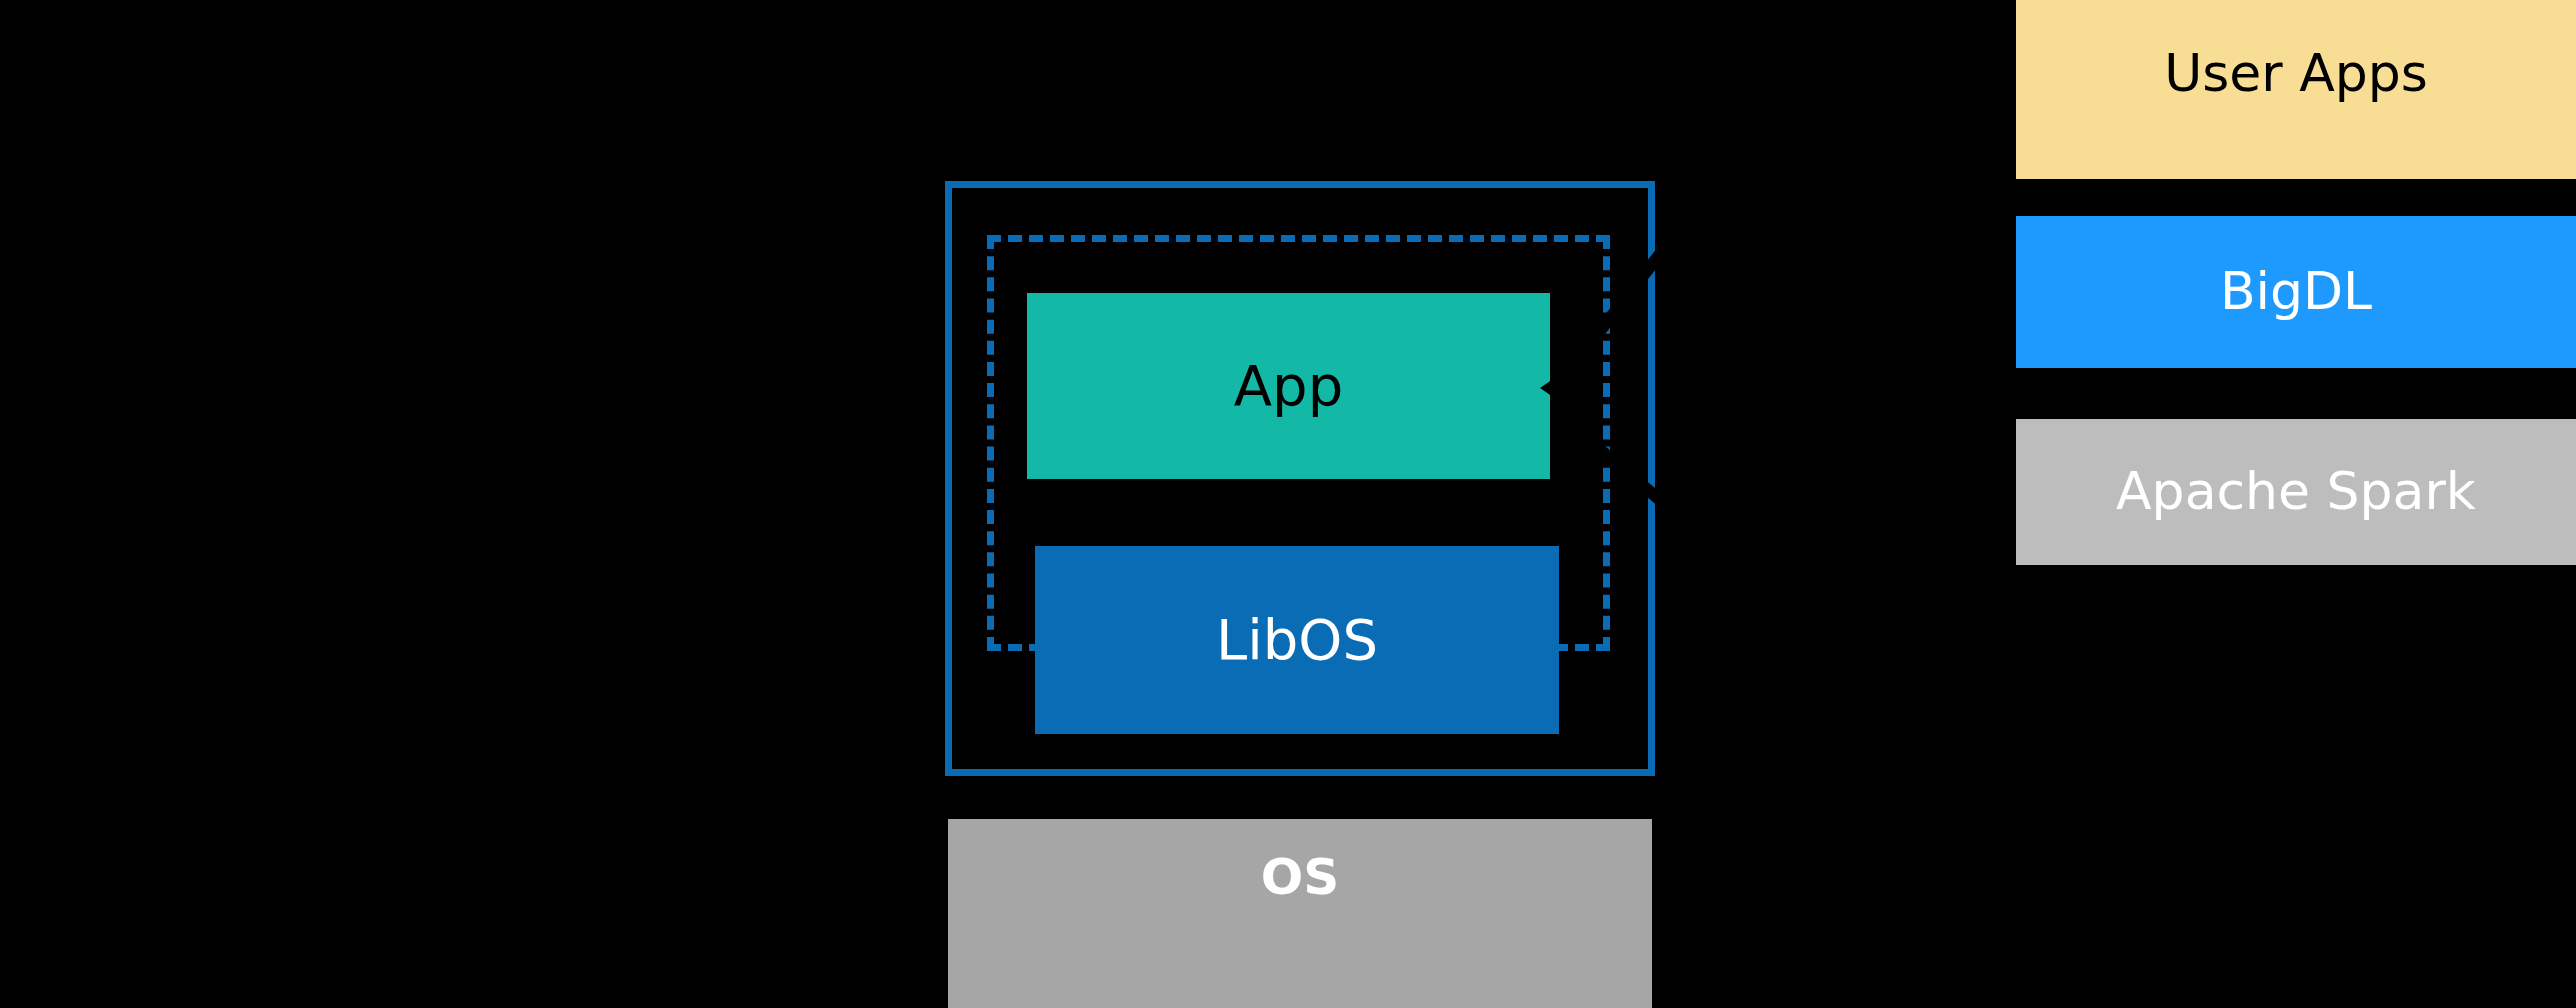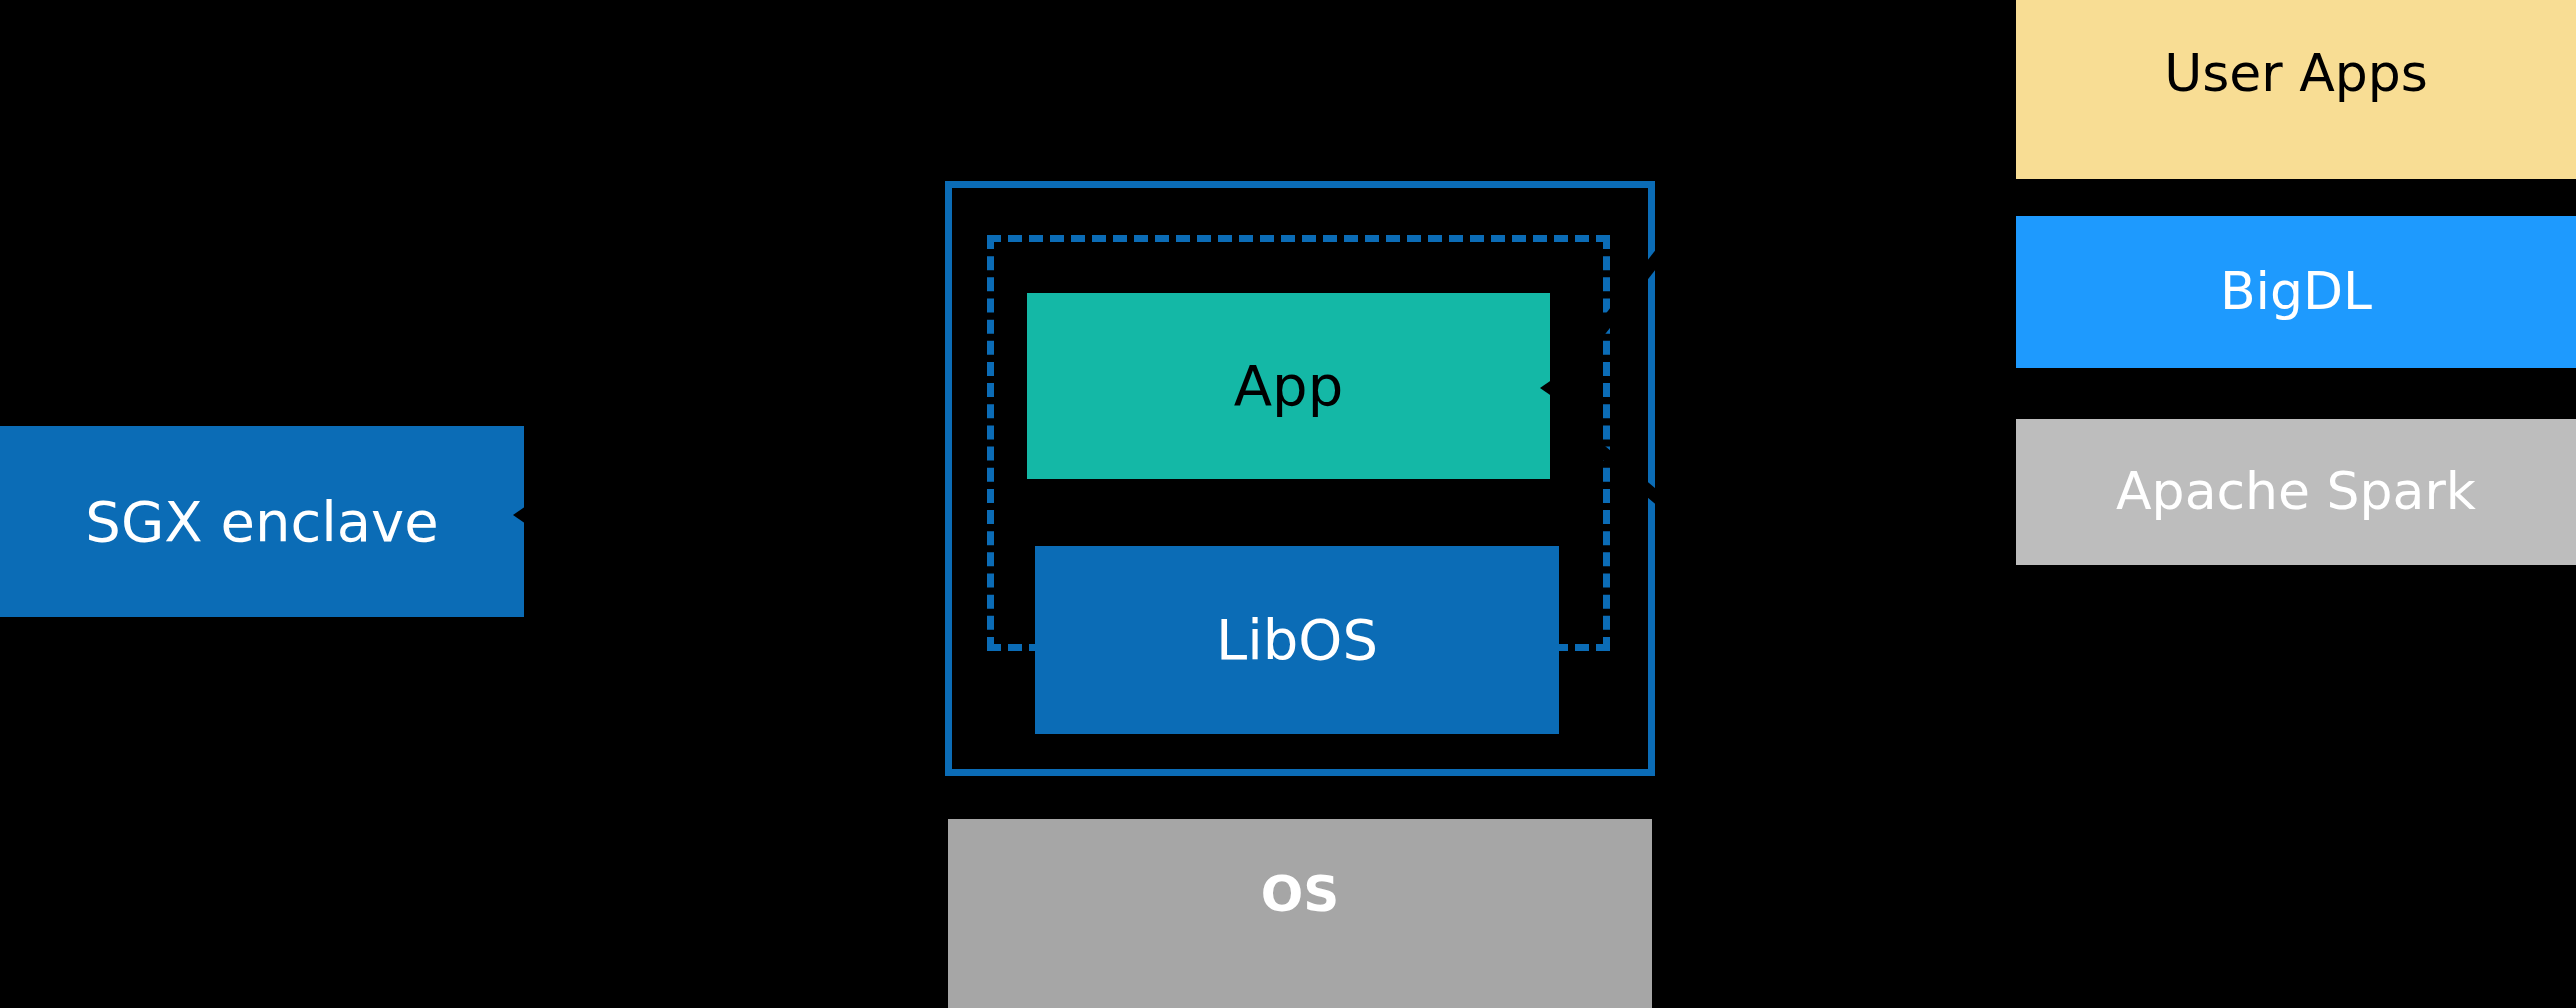"SGX enclave" div.box { html: <div>SGX enclave</div> -> none }
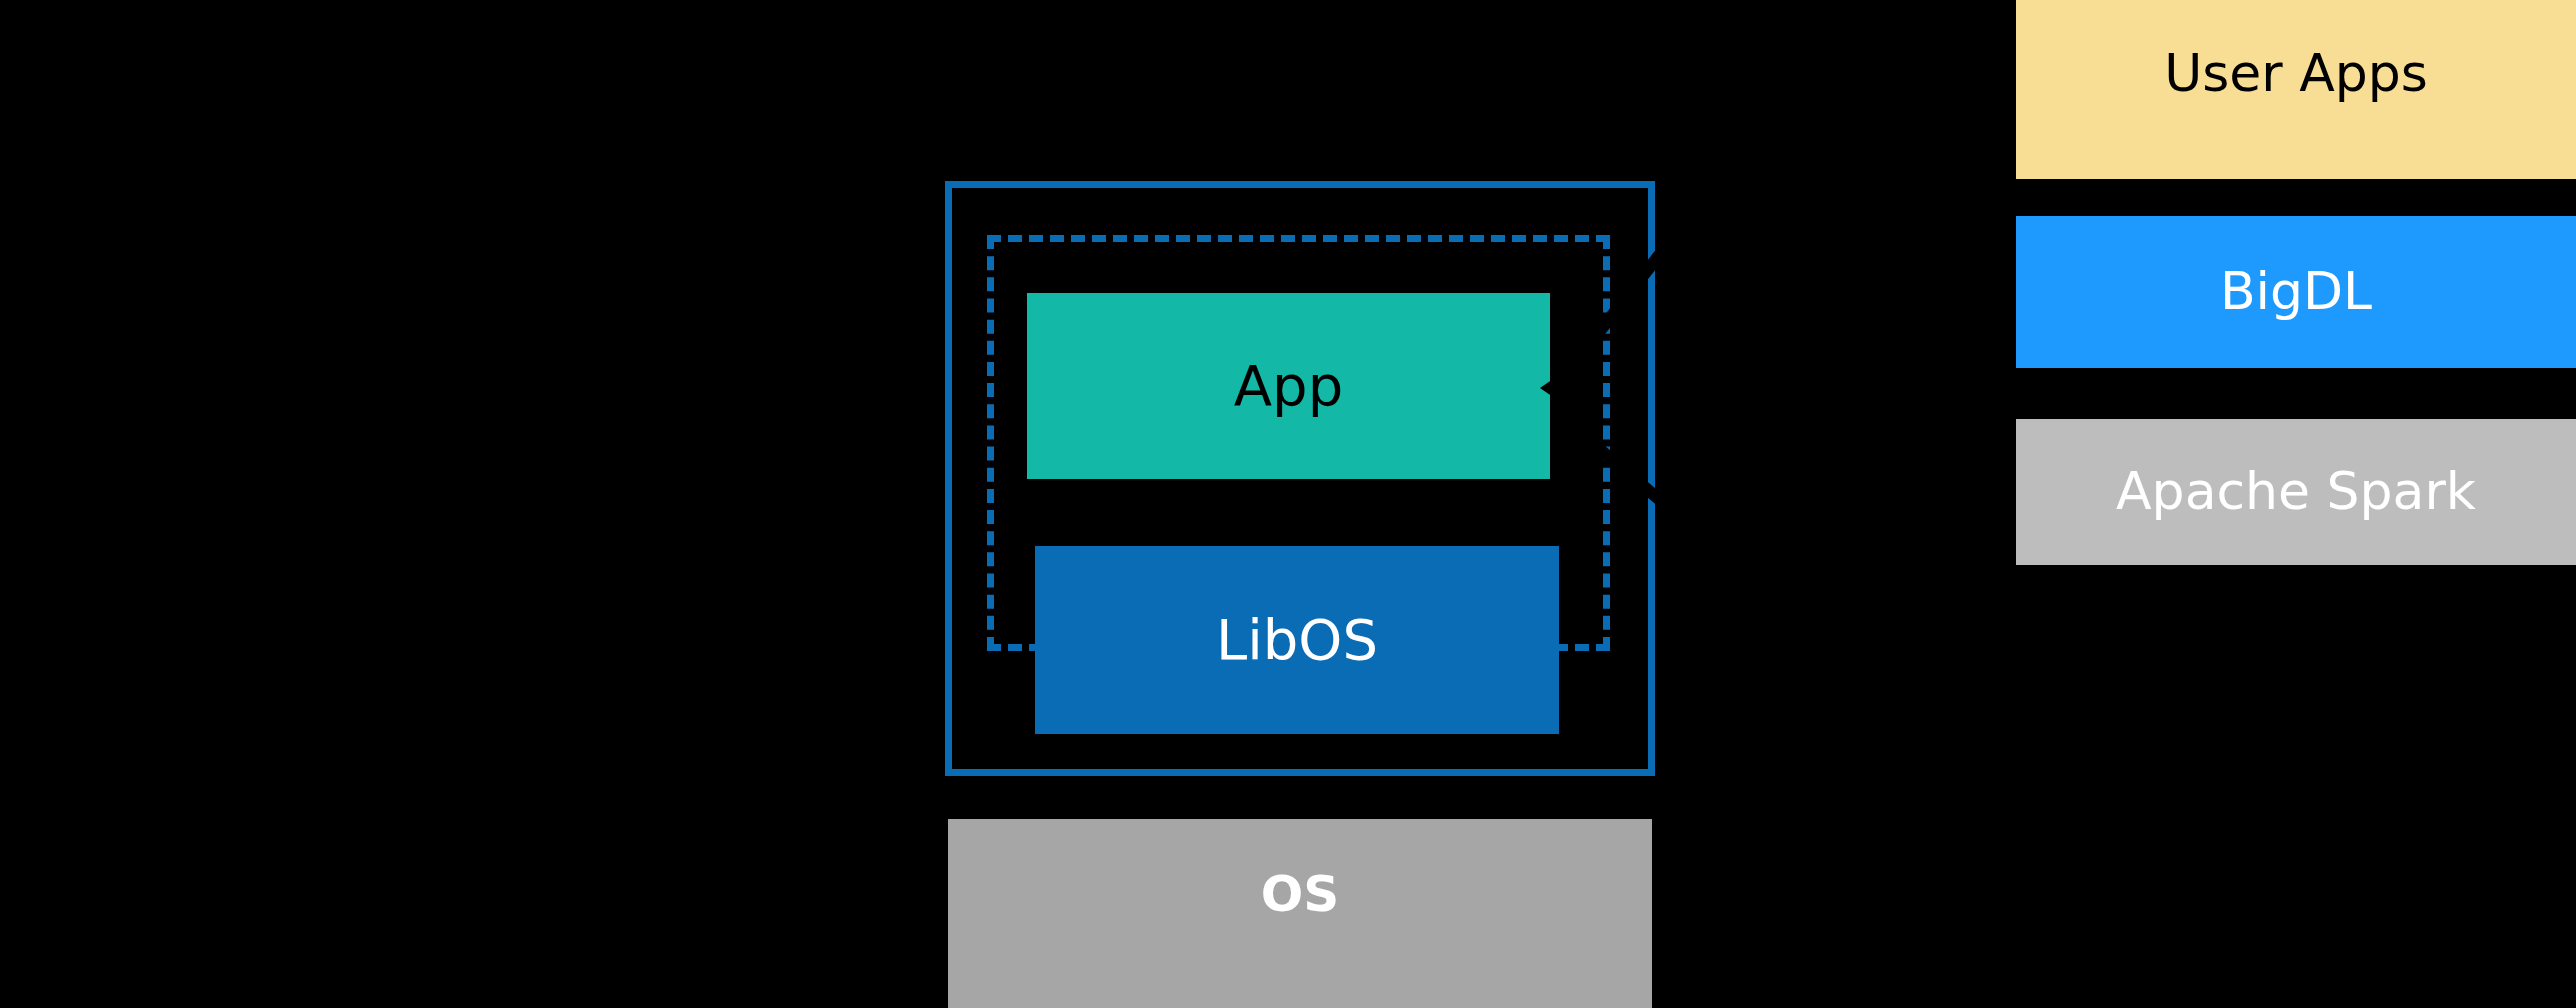"OS" #os-box { padding-top: 48px -> 31px }
